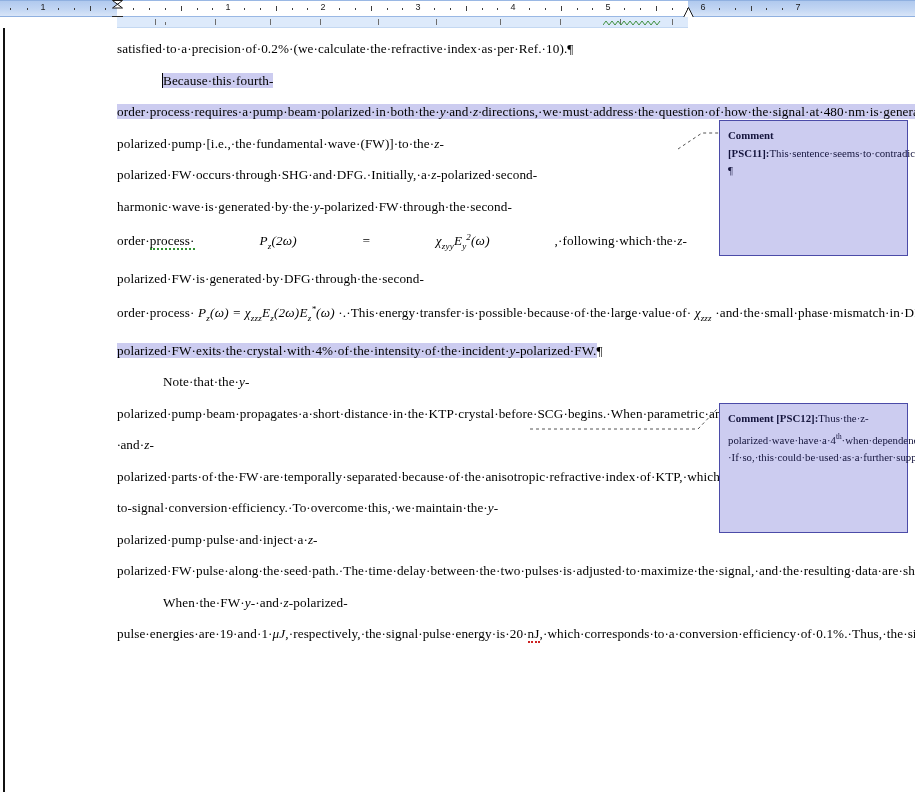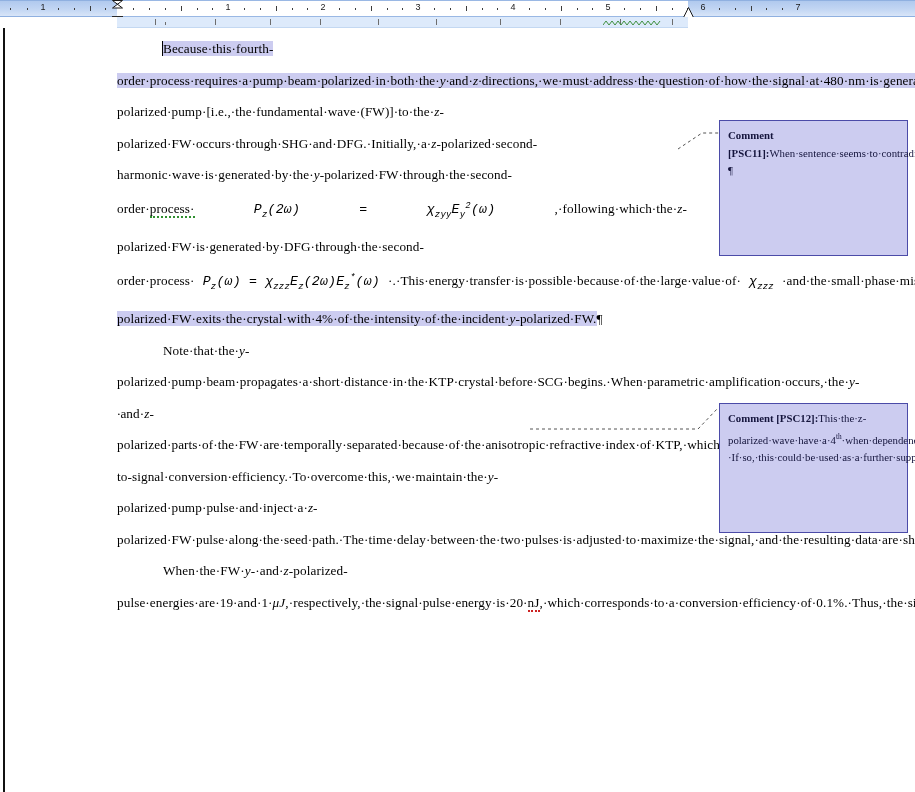"satisfied·to·a·precision·of·0.2%·(we·cal" p.para { html: none -> <p><span>satisfied·to·a·precision·of·0.2%·(we·calculate·the·refractive·index·as·per·Ref.·10).</span><span>¶</span></p> }
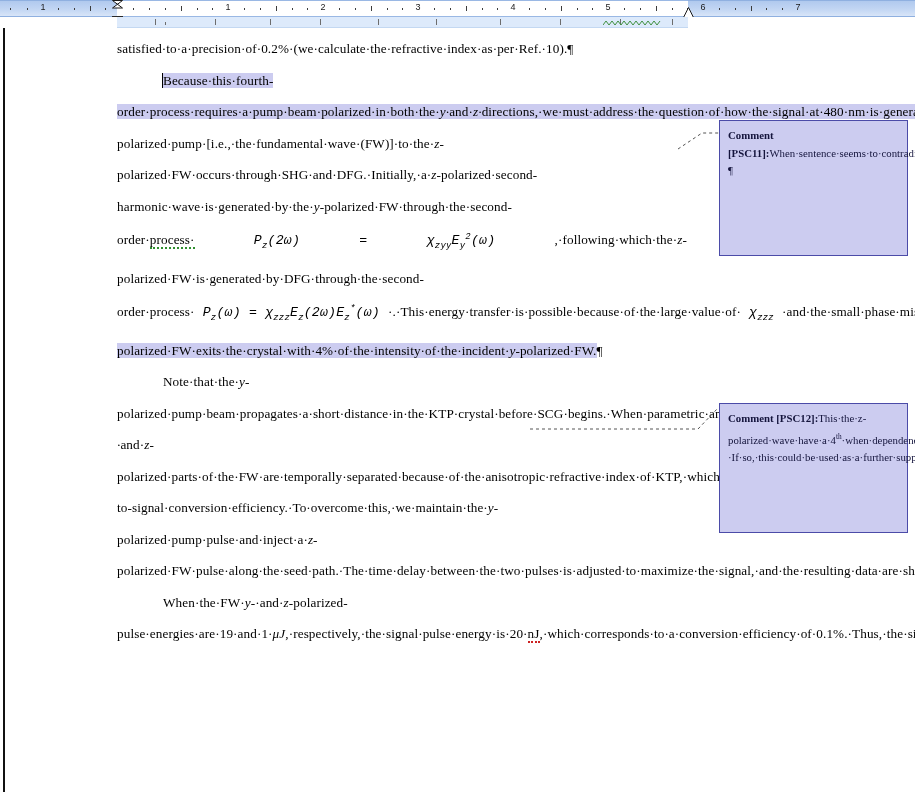"When·sentence·" span { text: When -> This }
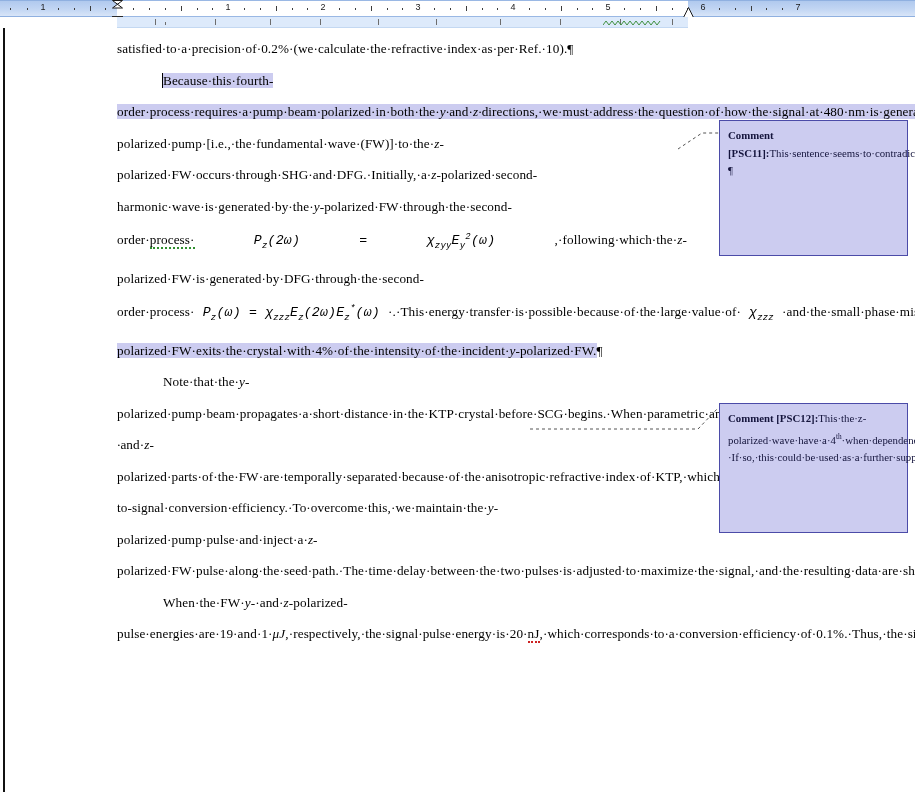"Pz(2ω) = χzyyEy2(ω)" .eqn { font-family: Liberation Mono, monospace -> none }
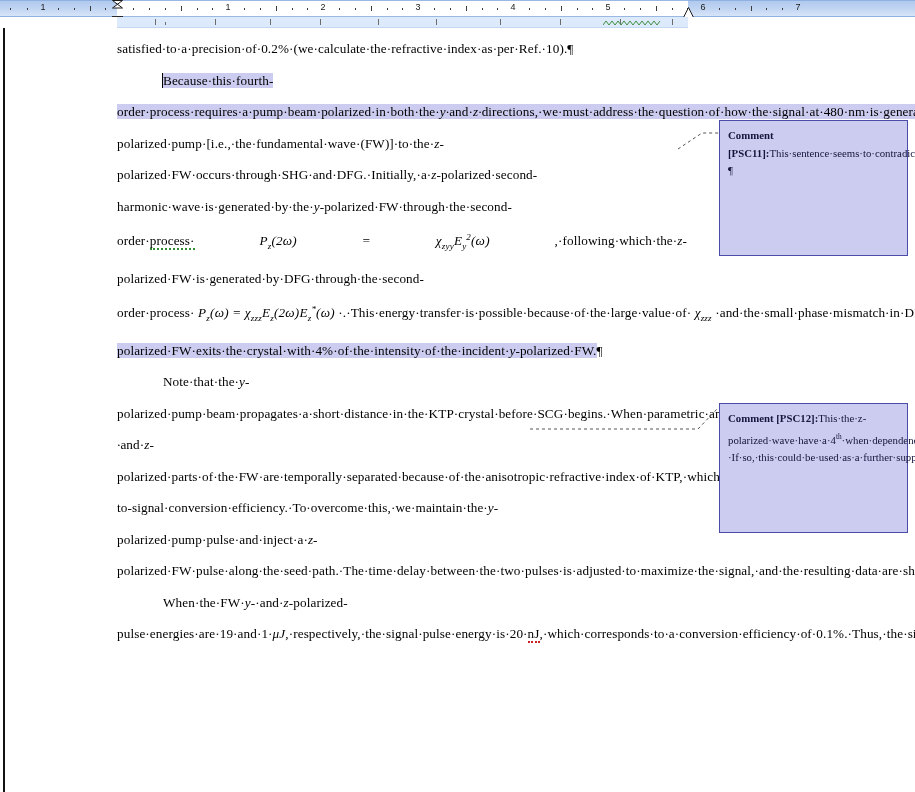"This·the·" span { text: This -> Thus }
